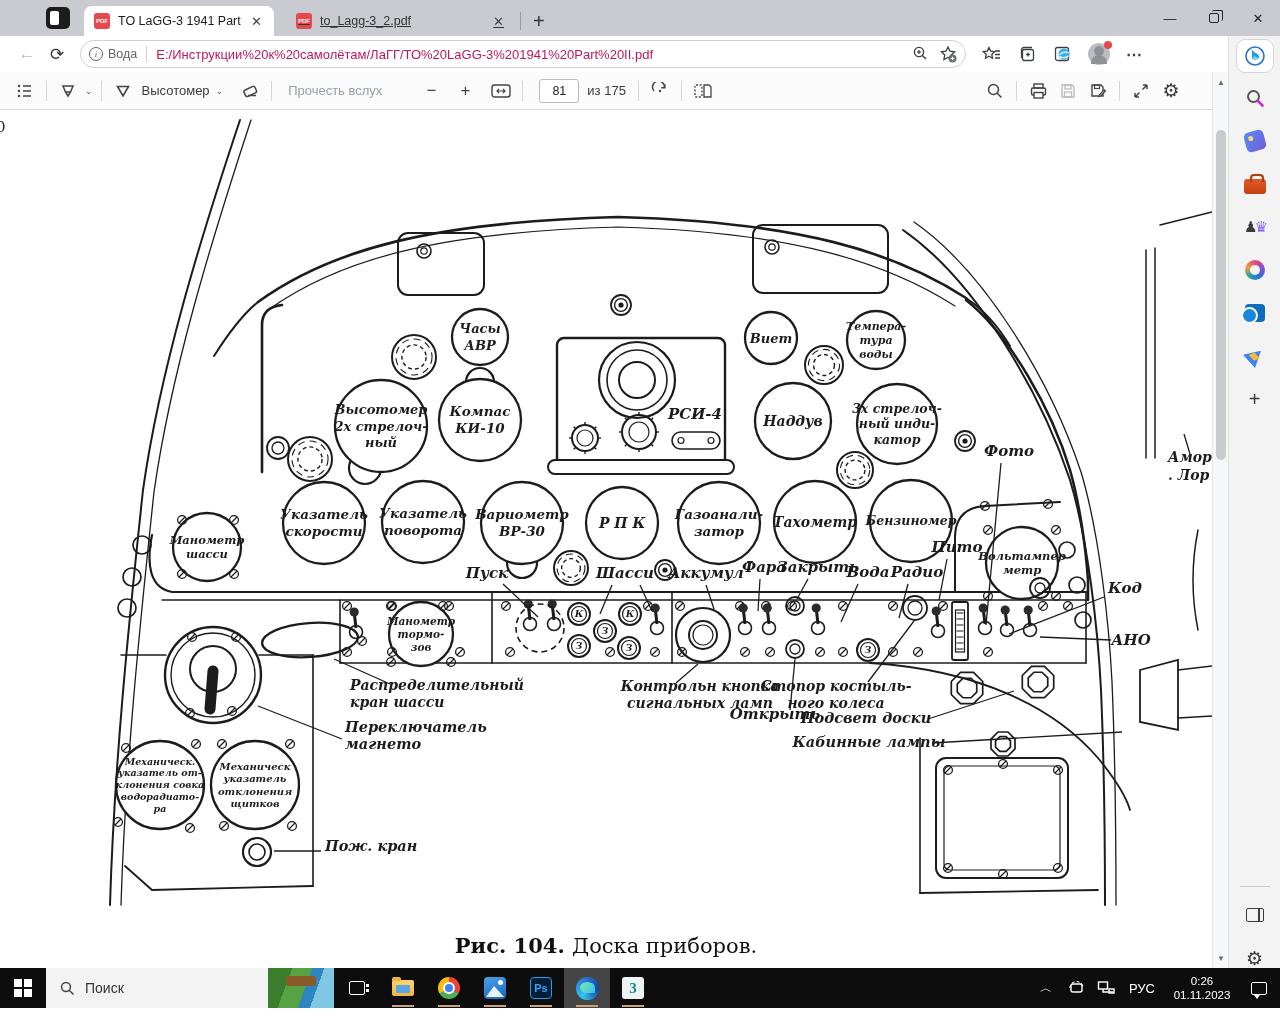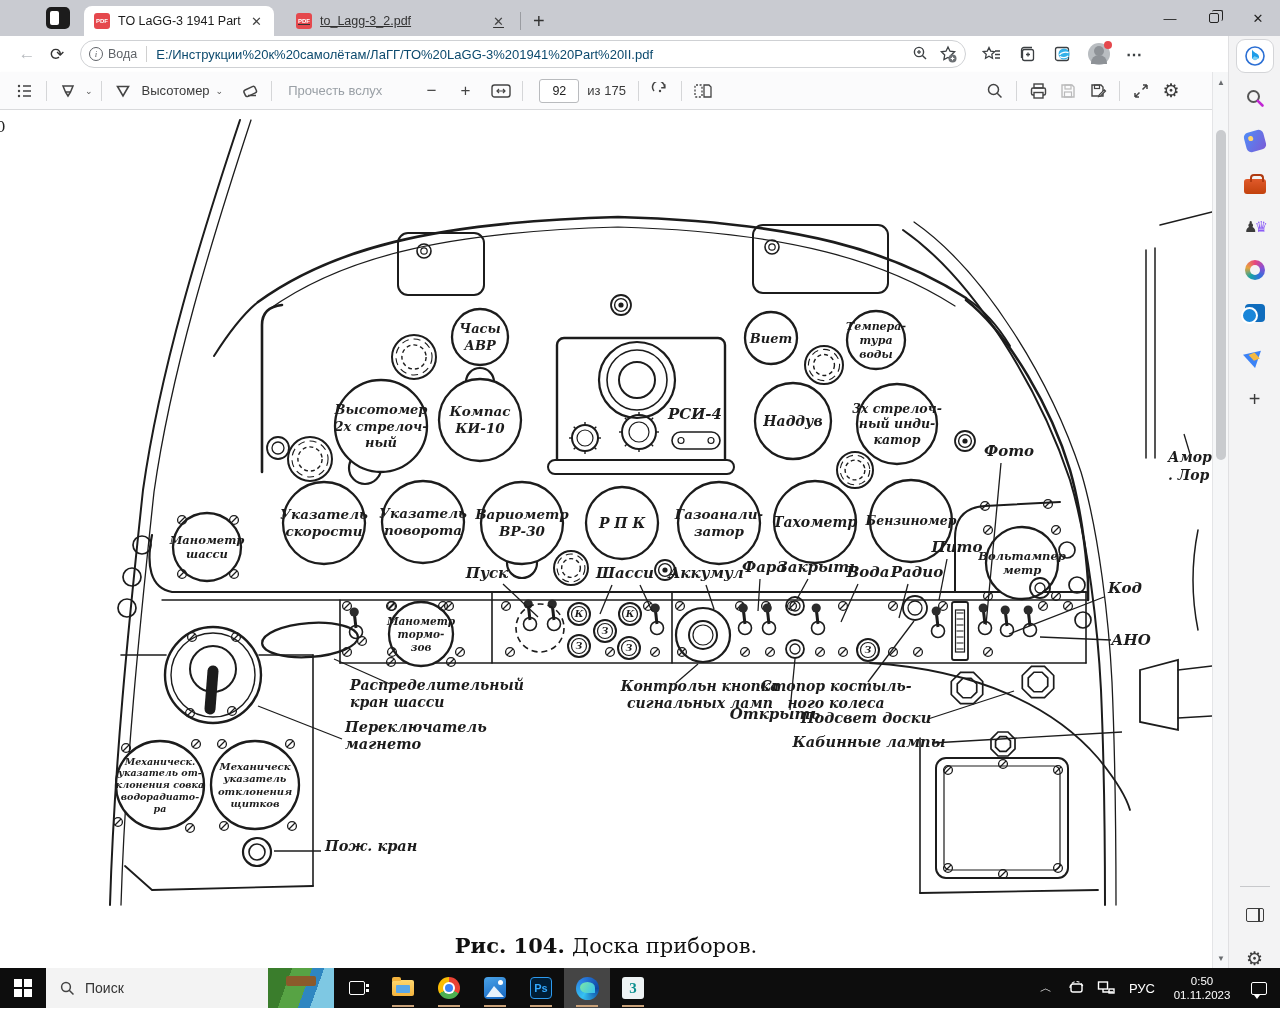"E:/Инструкции%20к%20самолётам/ЛаГГ/ТО%20" .omni-url { color: #0c4a6e -> #be185d }
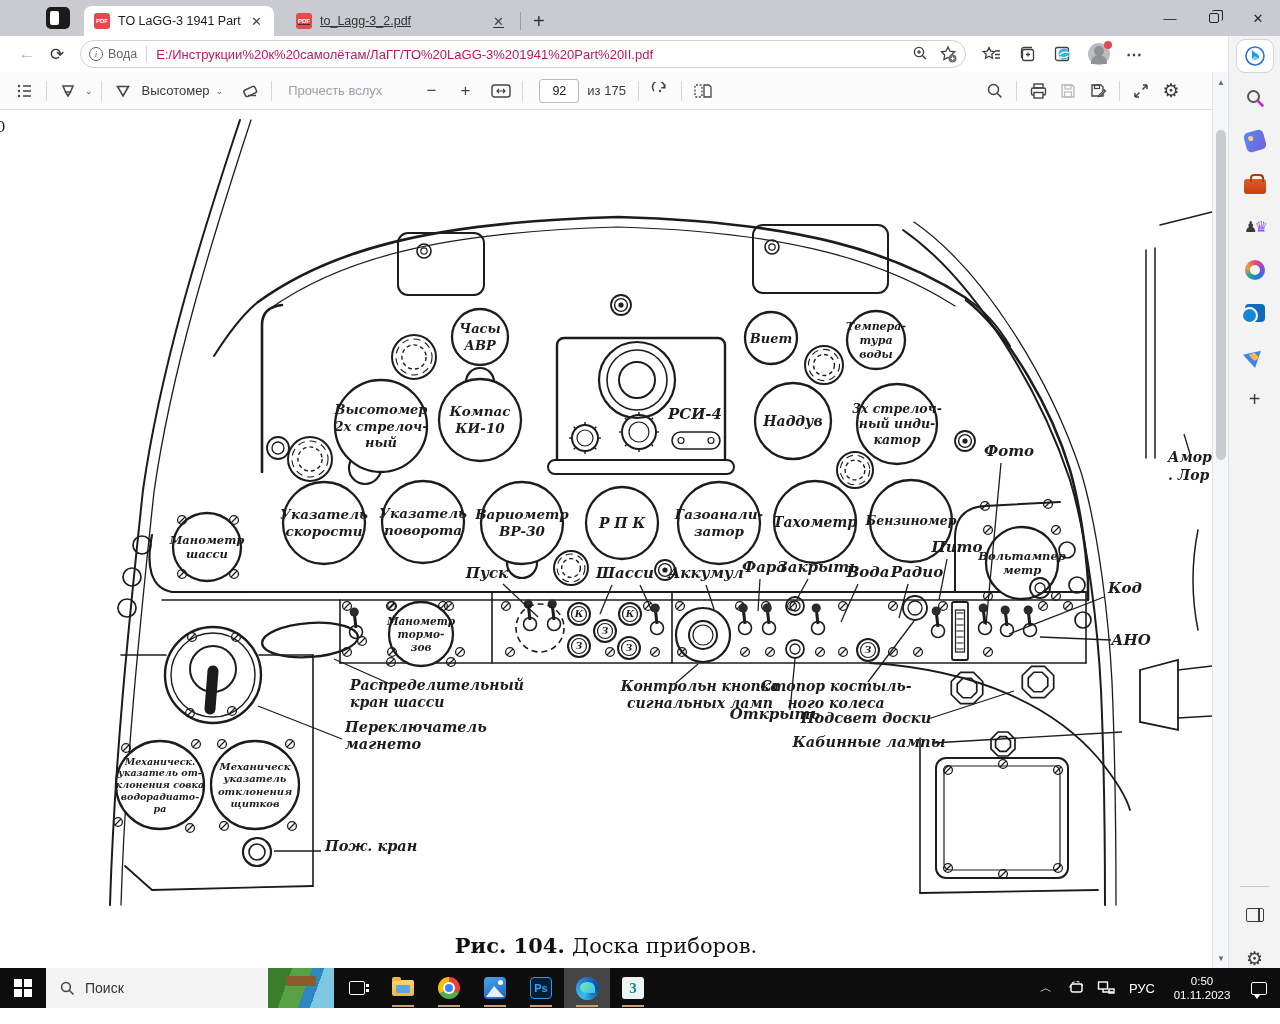"92" div.pagebox { text: 92 -> 81 }
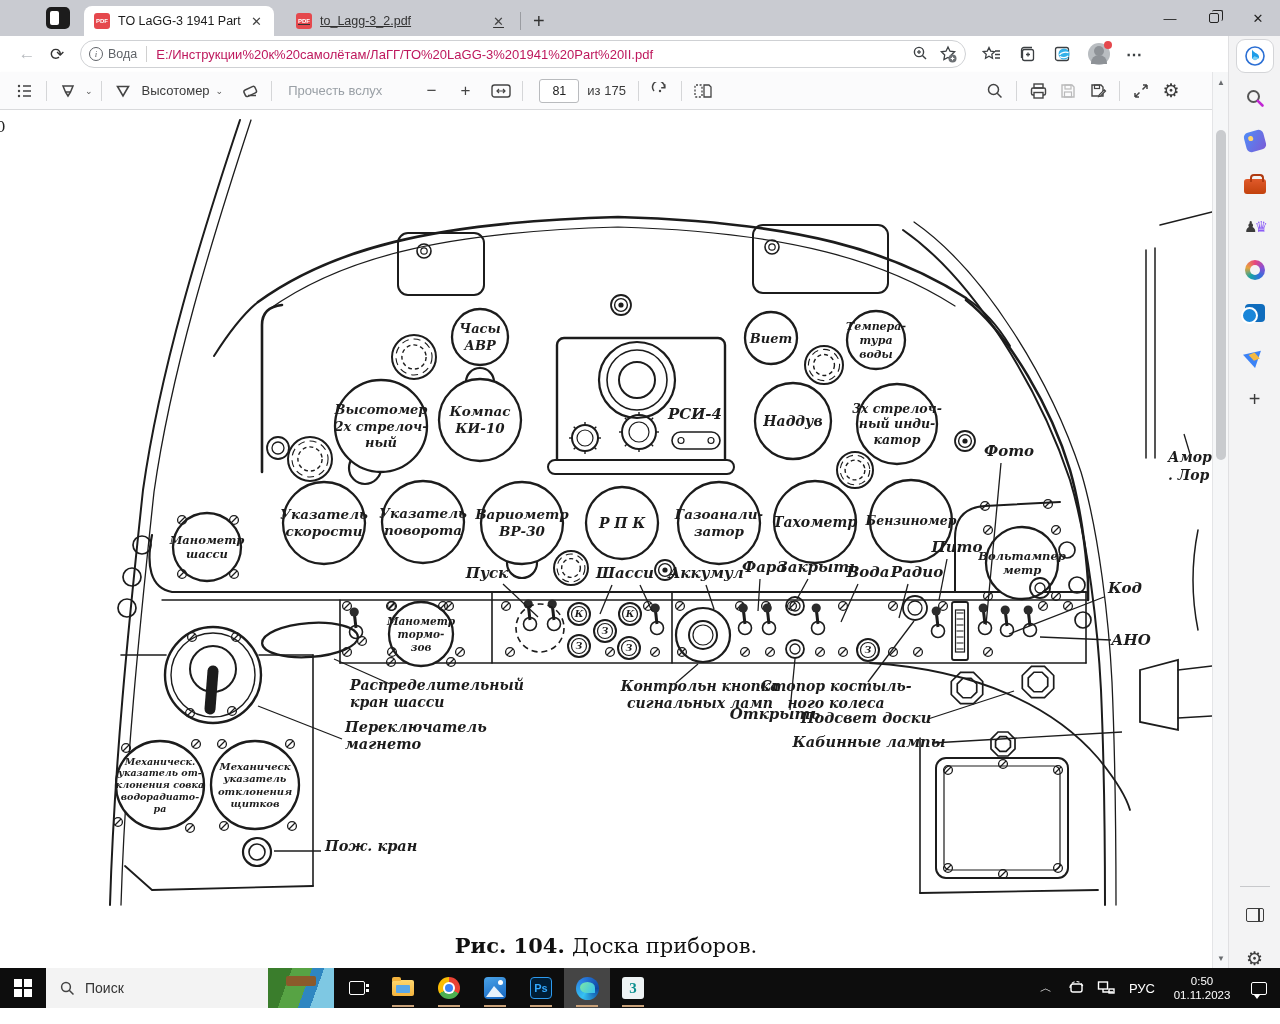"0:50" div { text: 0:50 -> 0:26 }
